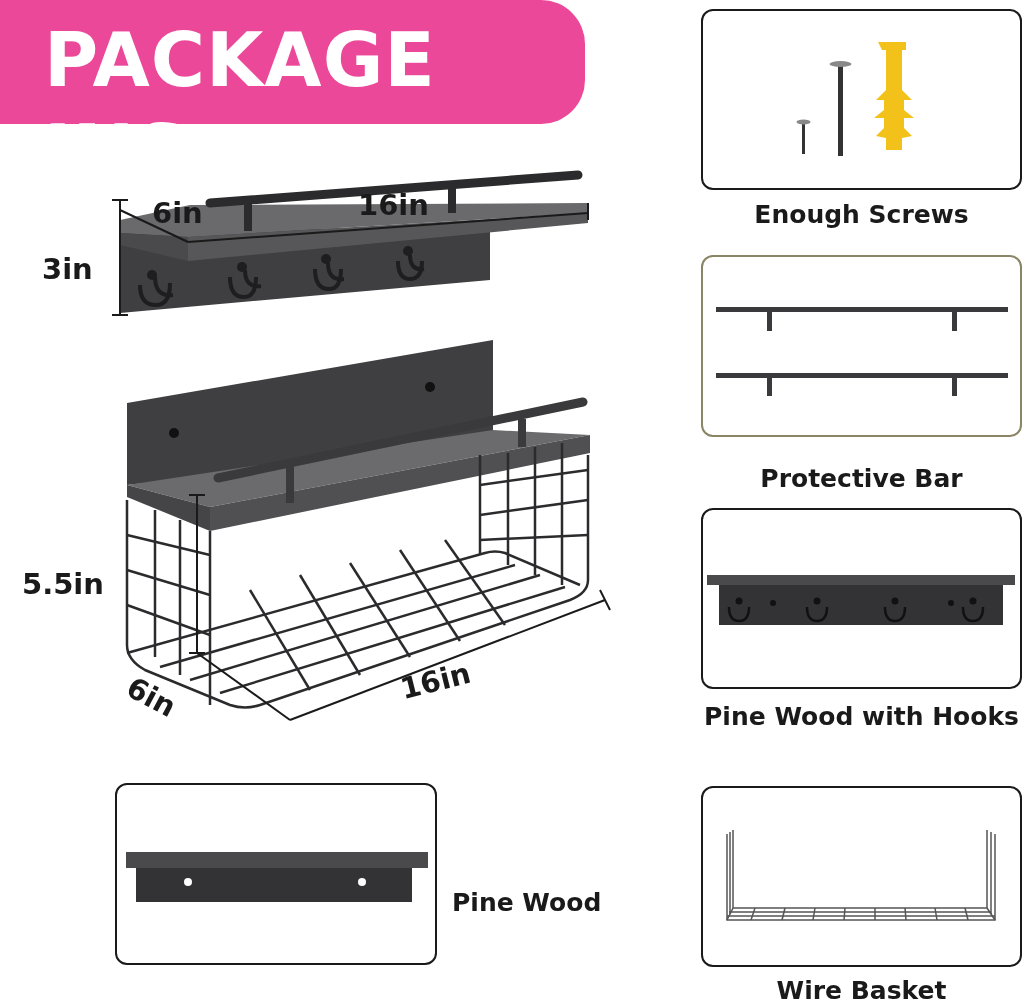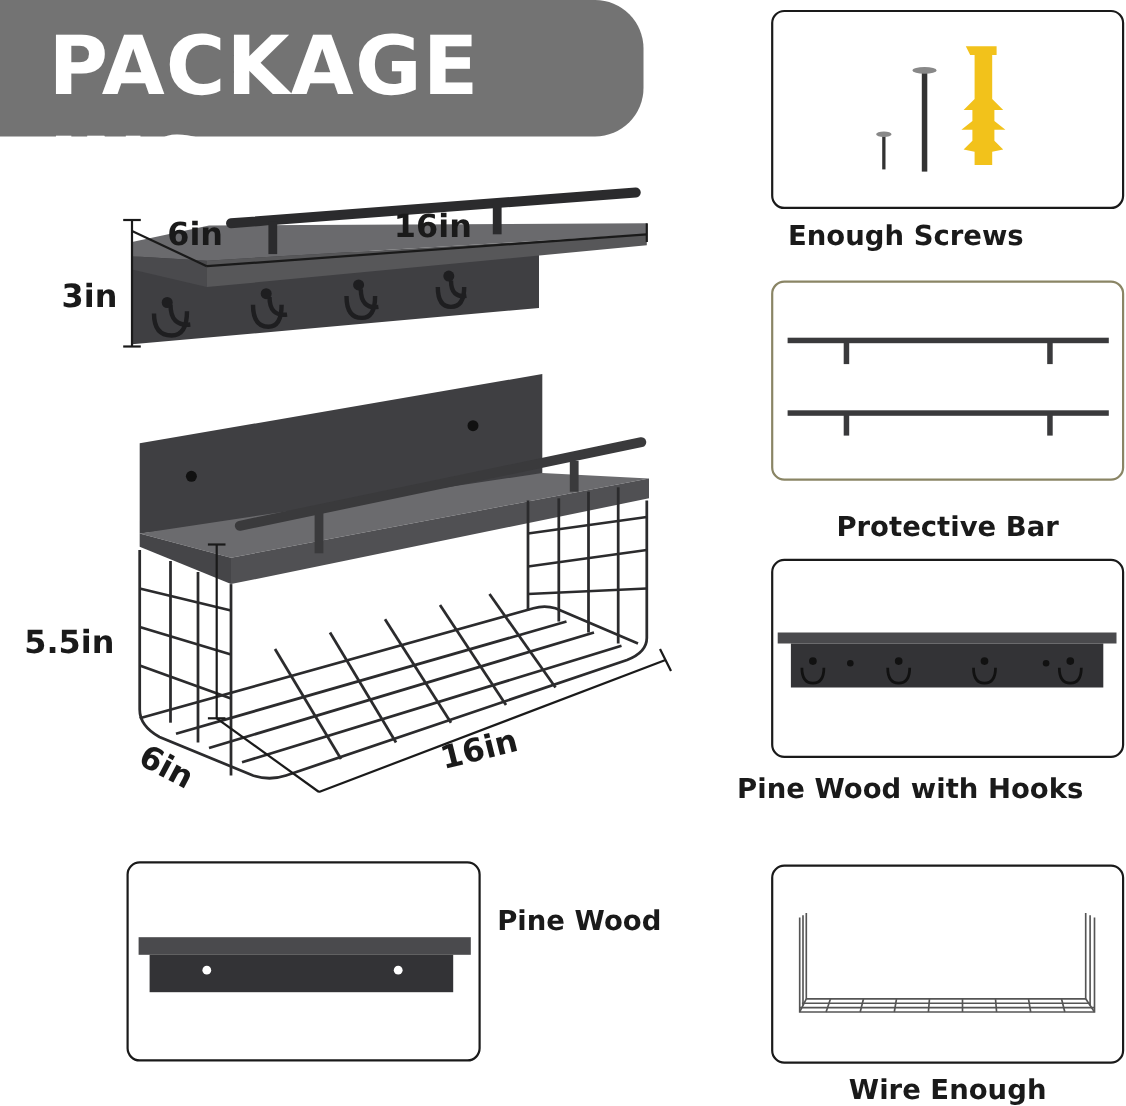"PACKAGE INS" .banner { background: #737373 -> #ec4899 }
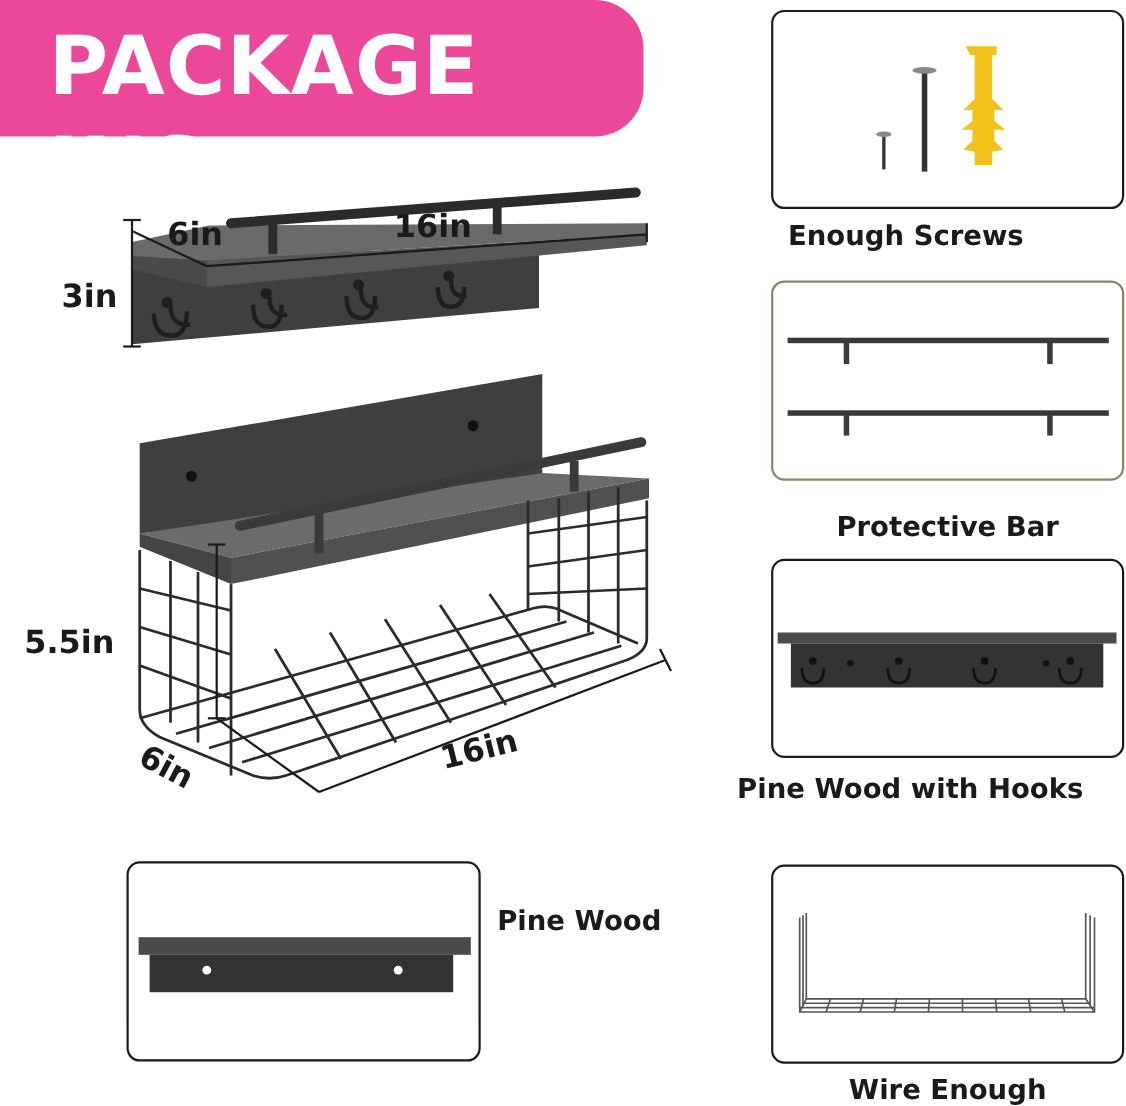"Enough Screws" div.caption { left: 663px -> 701px }
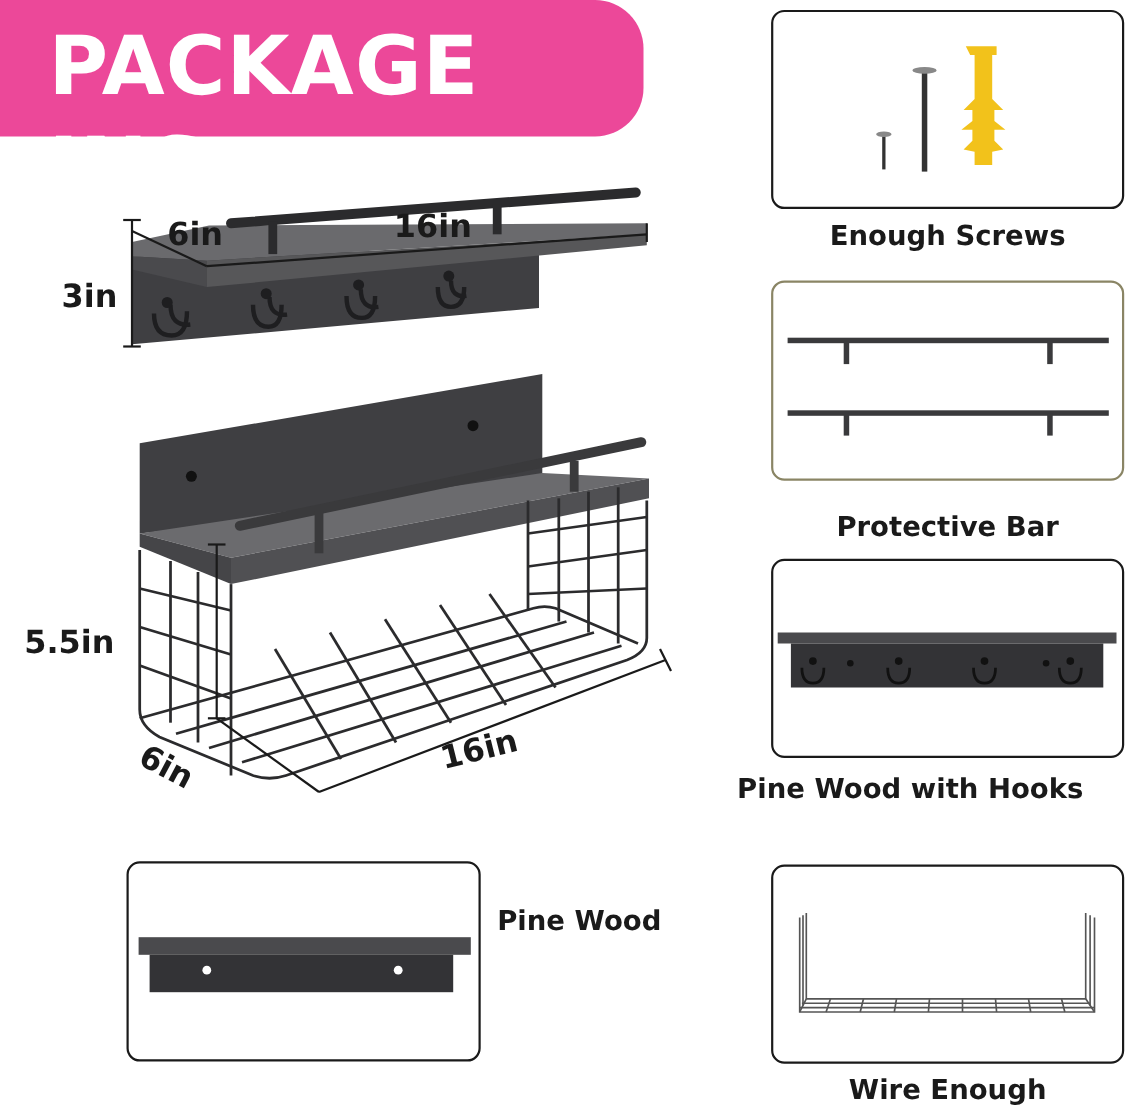"3in" div.dim { left: 56px -> 42px }
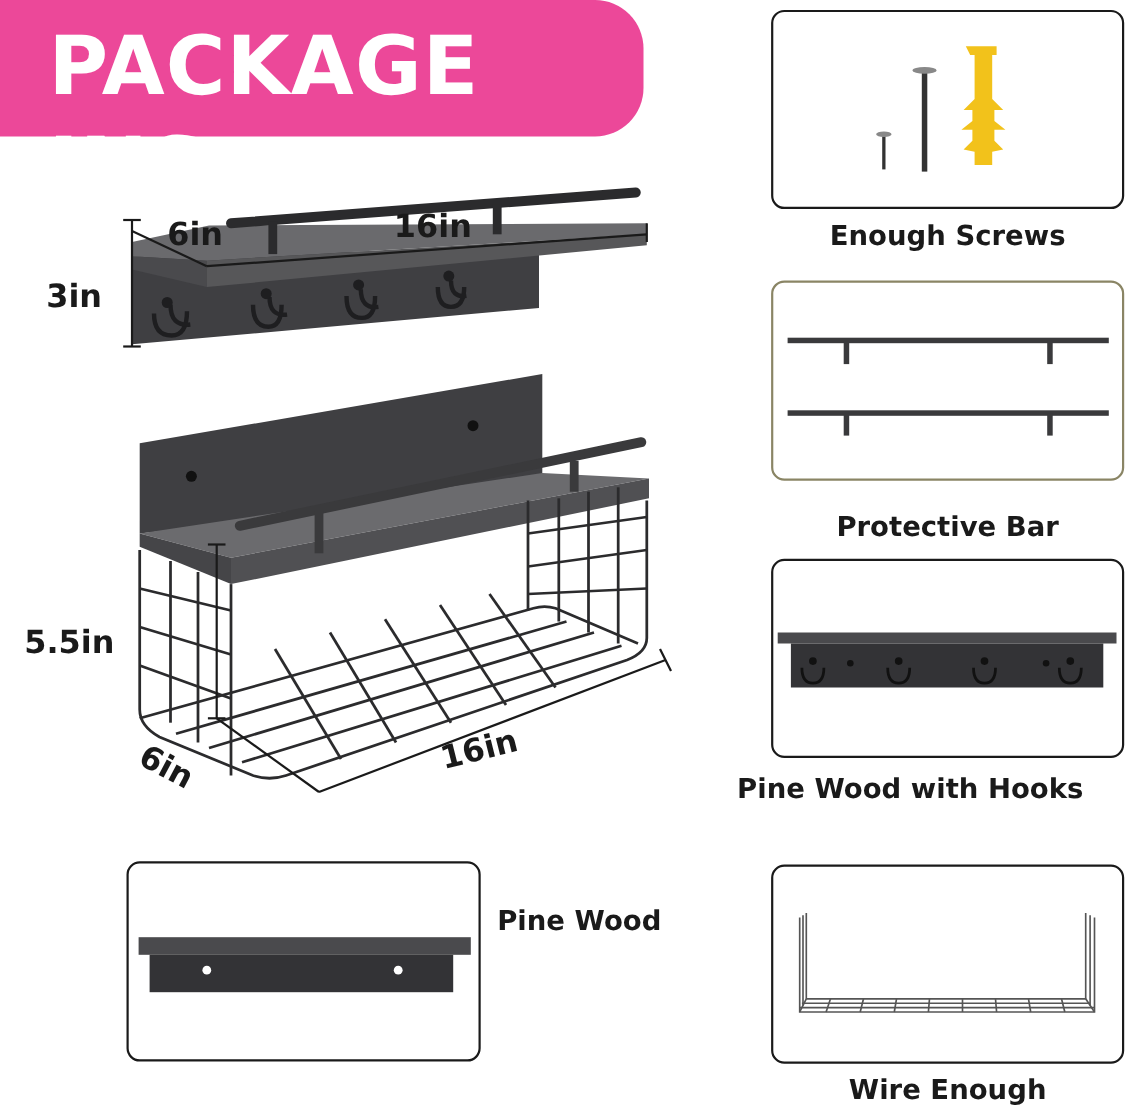"Pine Wood with Hooks" div.caption { left: 667px -> 701px }
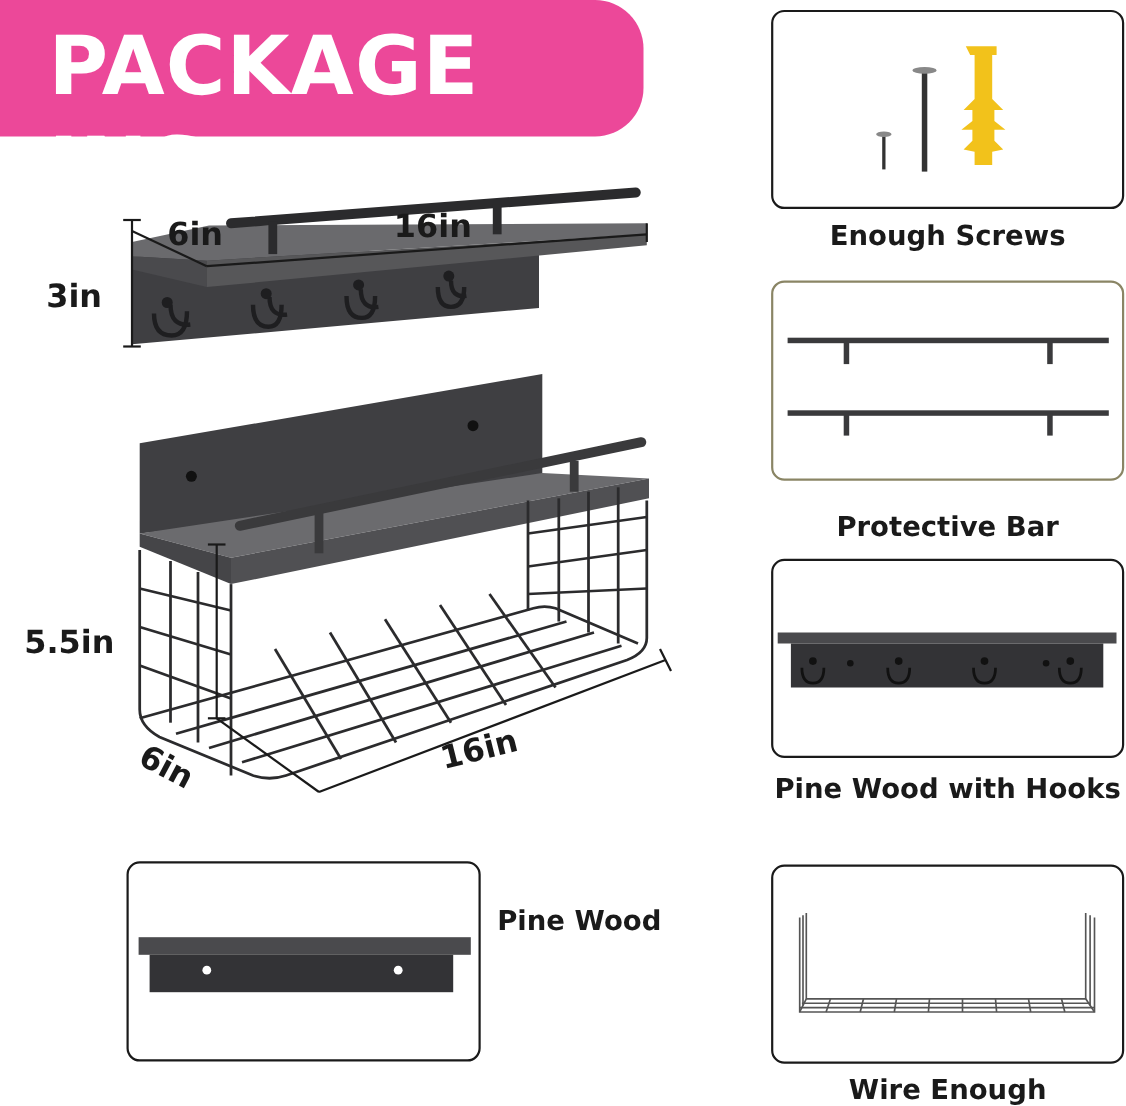"Pine Wood" div.caption { top: 822px -> 888px }
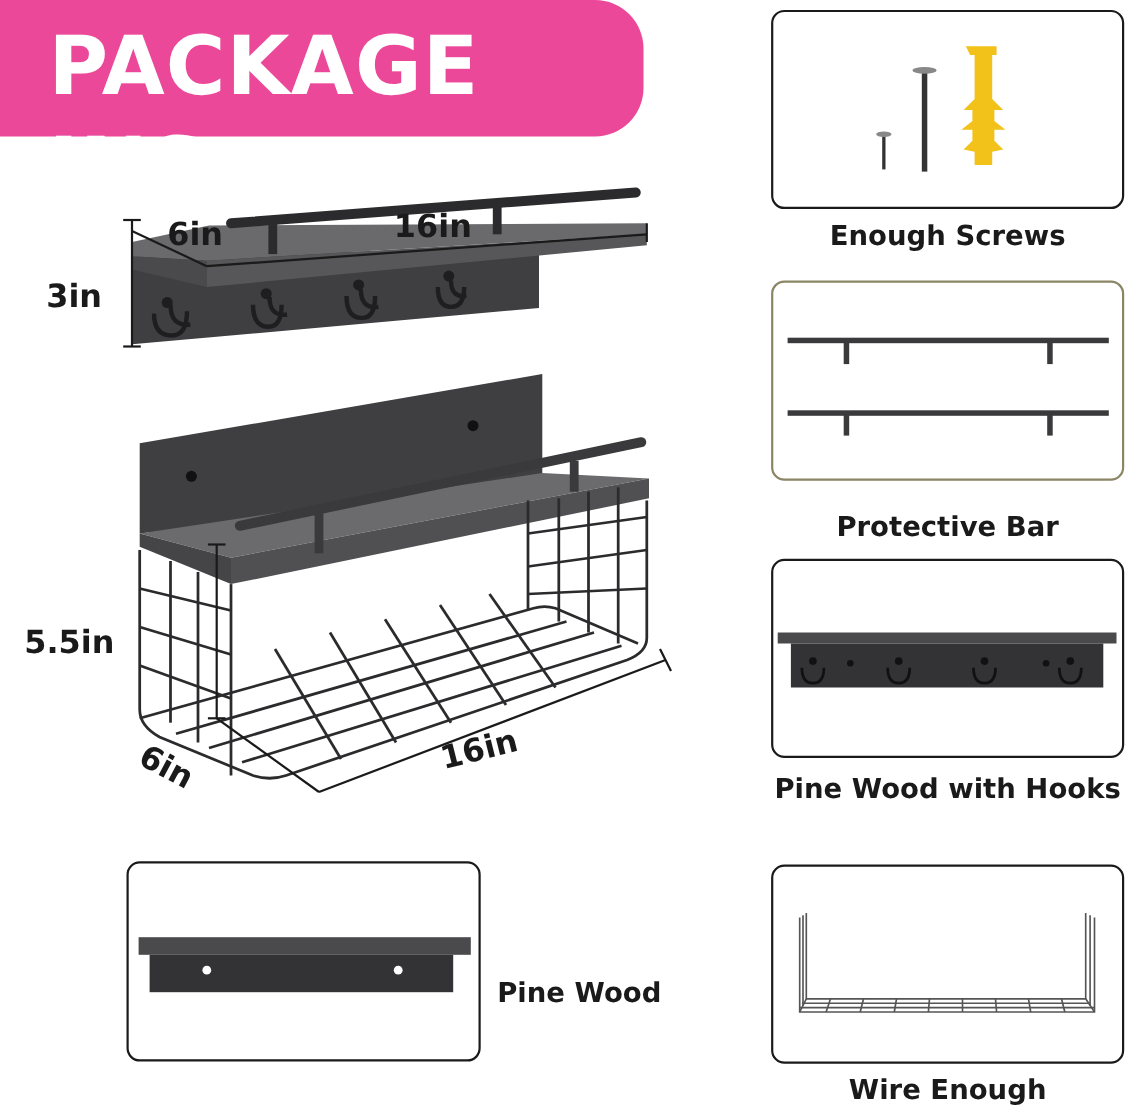"Wire Enough" div.caption { text: Enough -> Basket }
